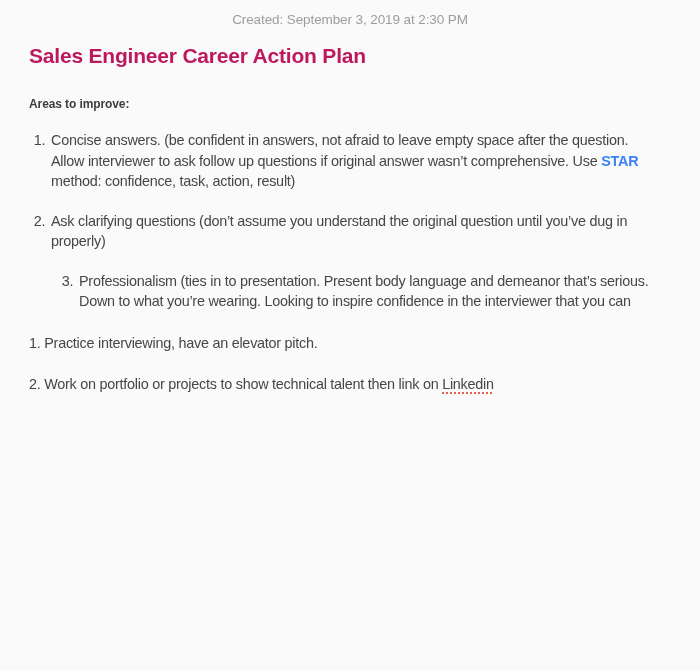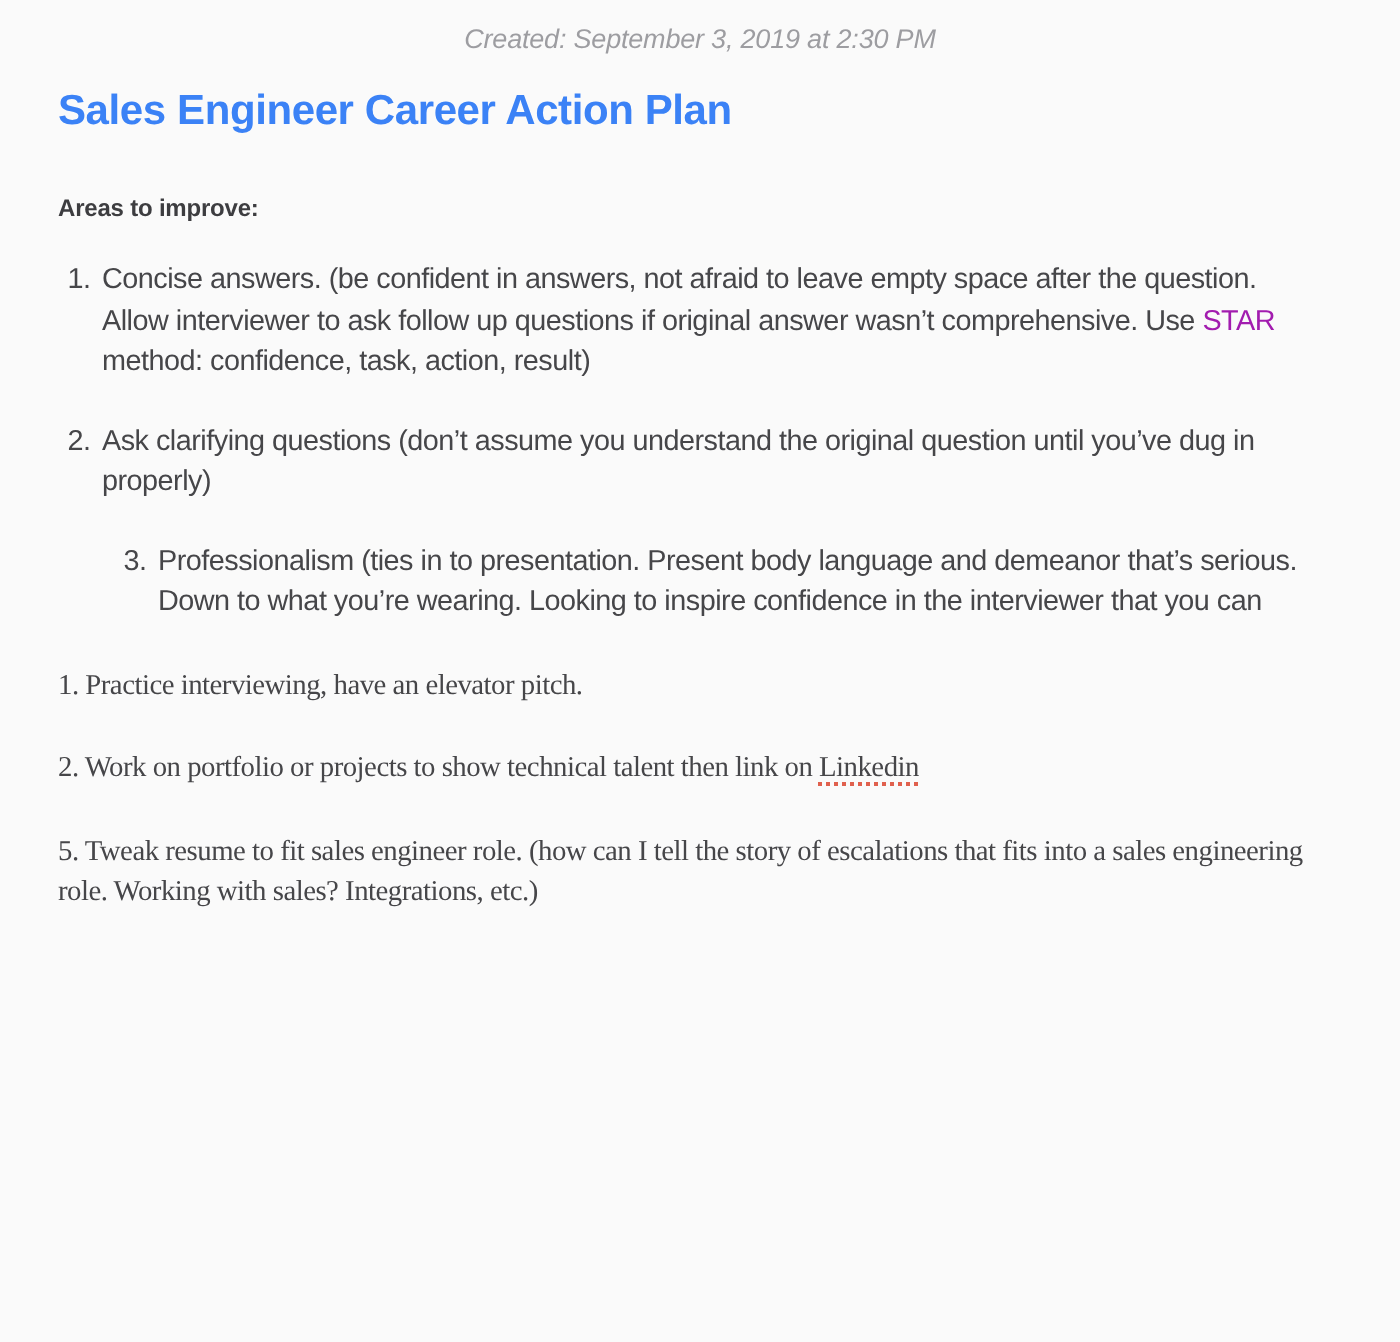"Created: September 3, 2019 at" .created { font-style: italic -> none }
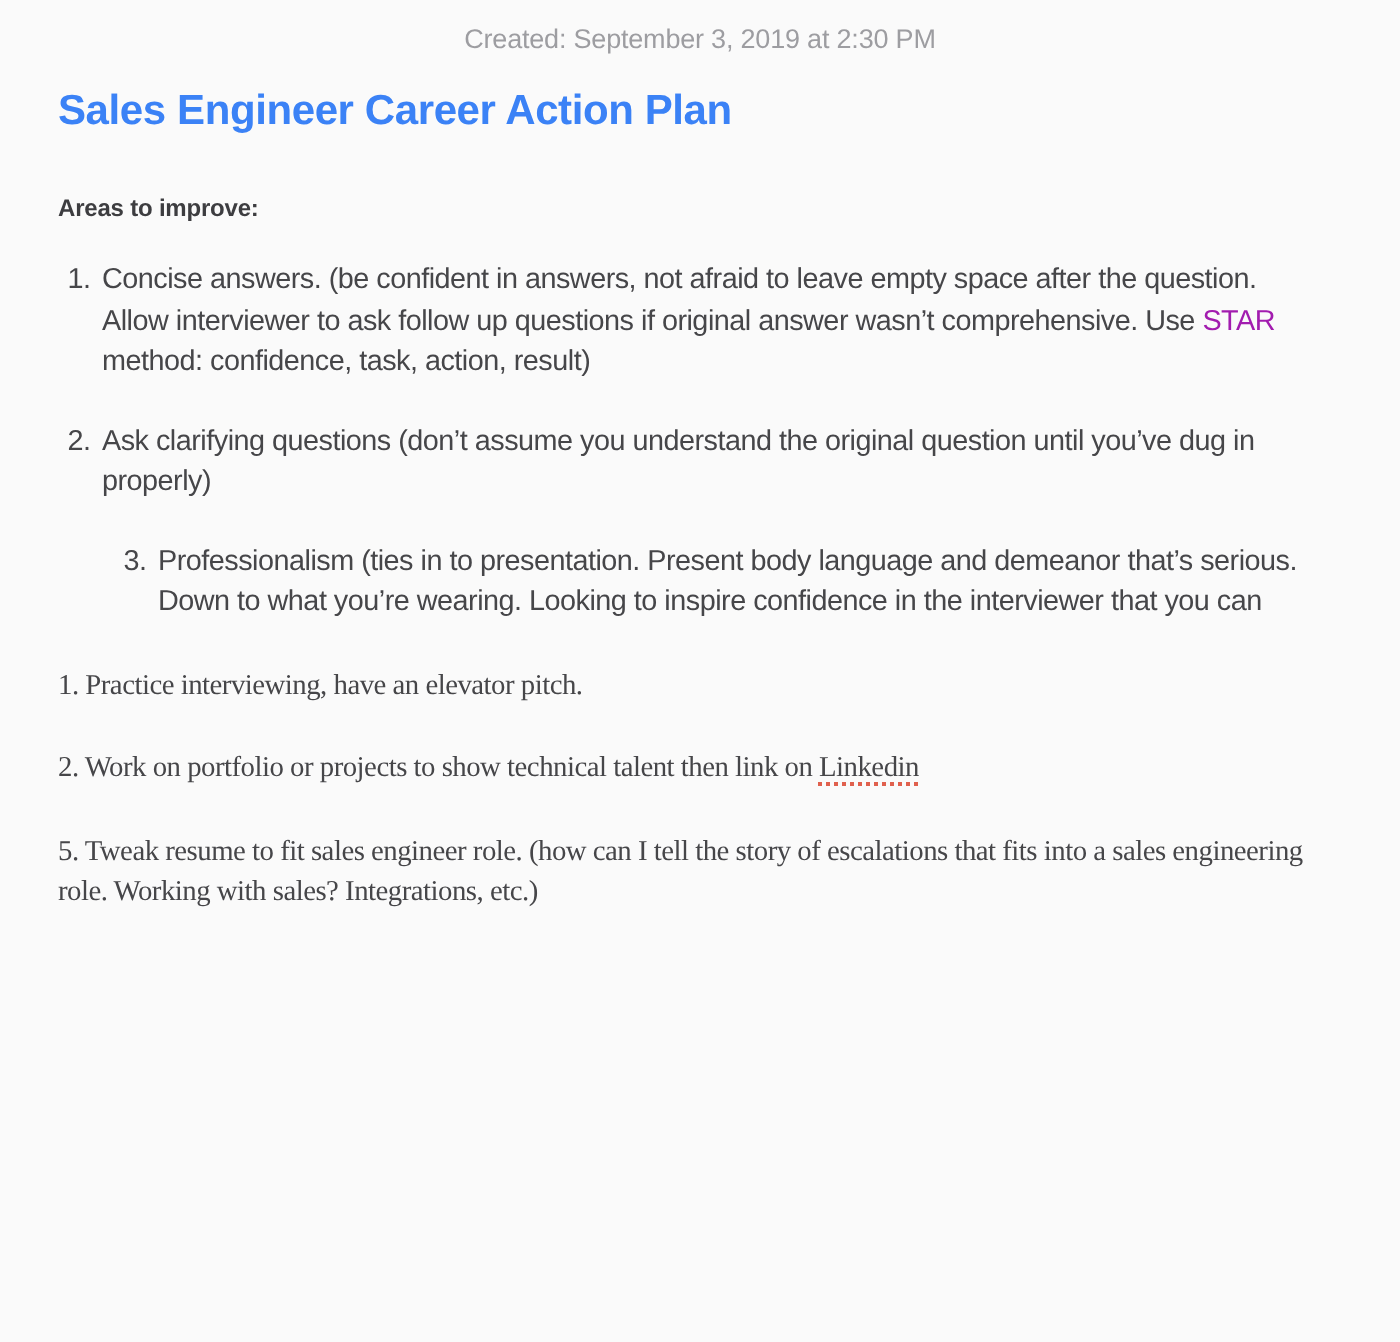"Sales Engineer Career Action Plan" .title { color: #3b82f6 -> #be185d }
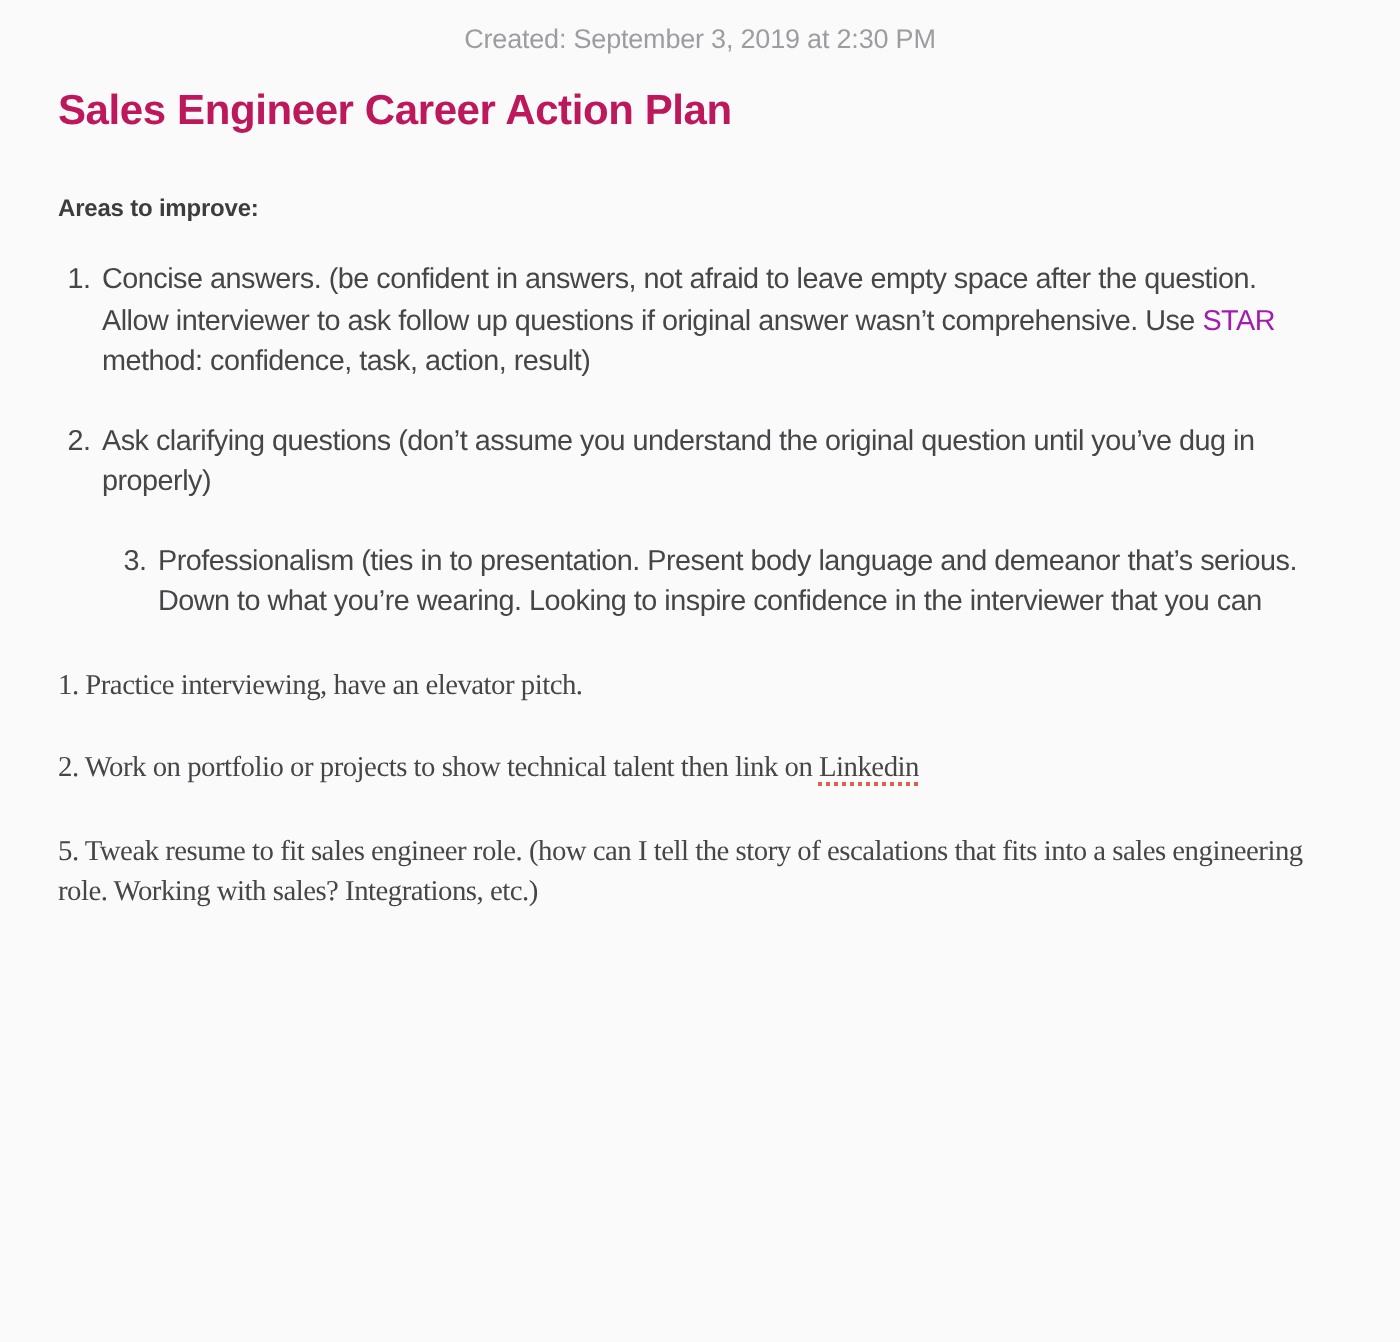"STAR" strong { color: #a21caf -> #3b82f6; font-weight: normal -> bold }
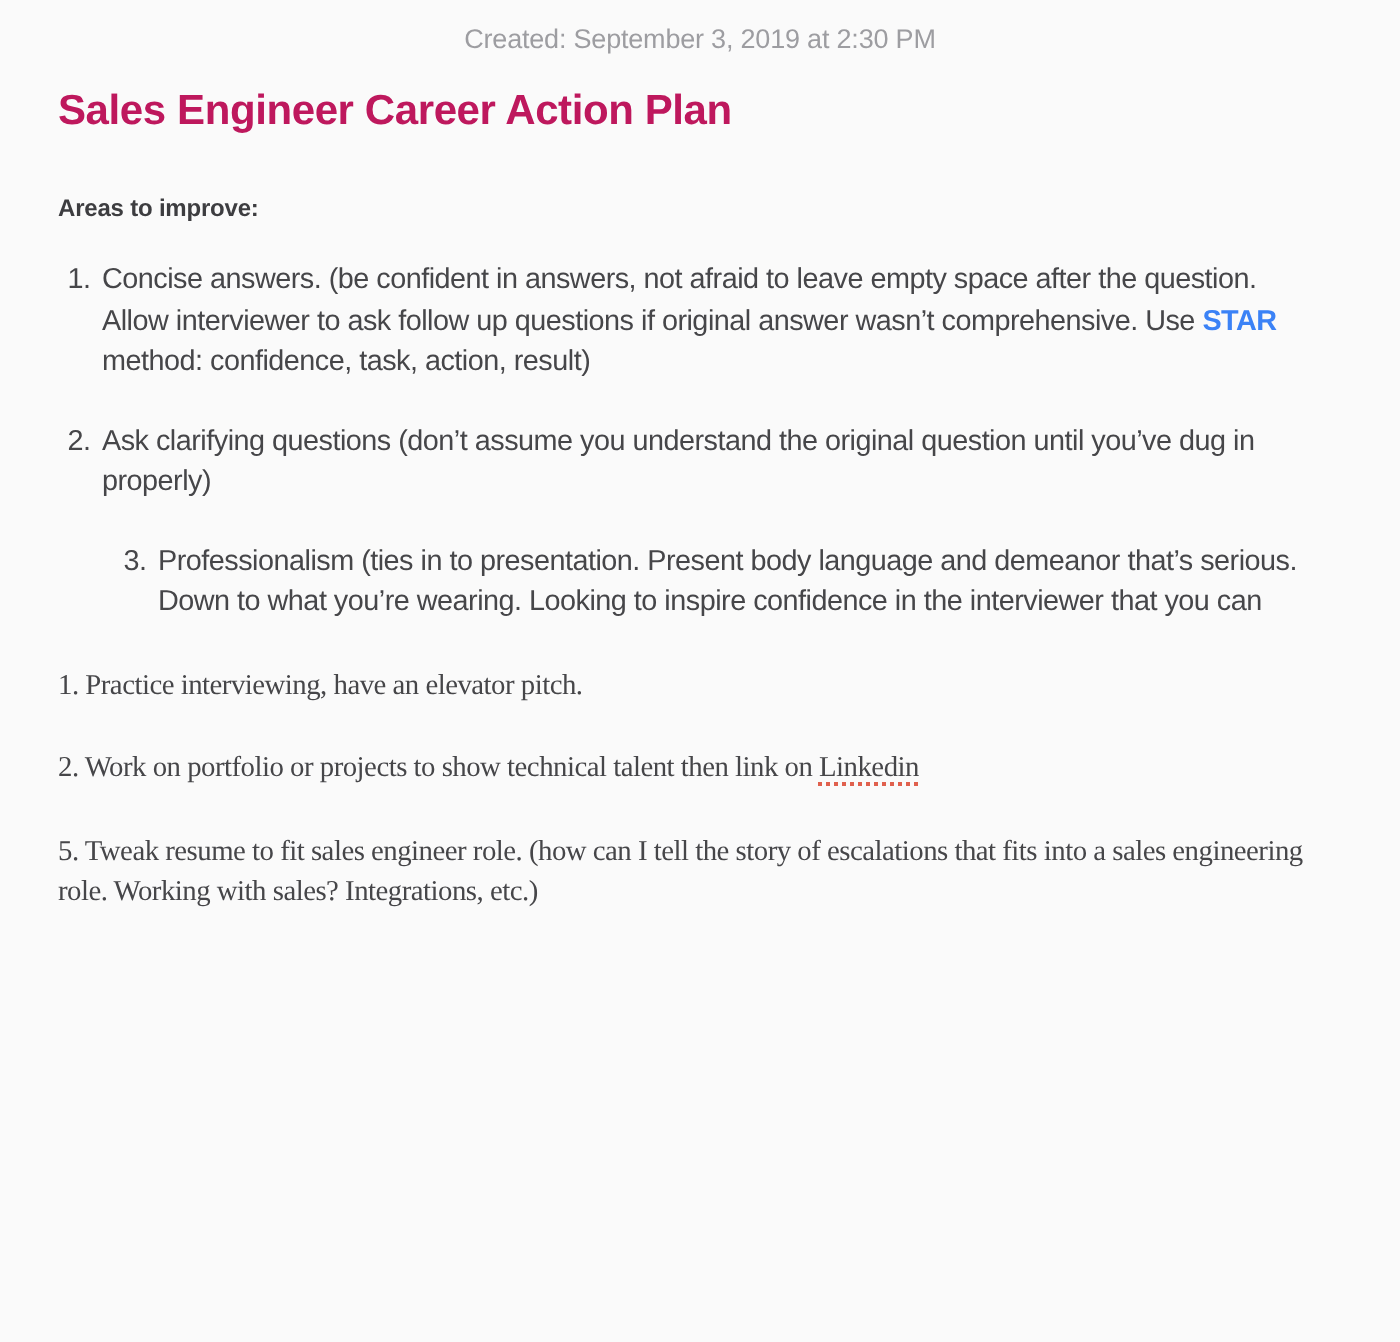"1. Practice interviewing, have an" .content p { font-family: Liberation Serif, serif -> none }
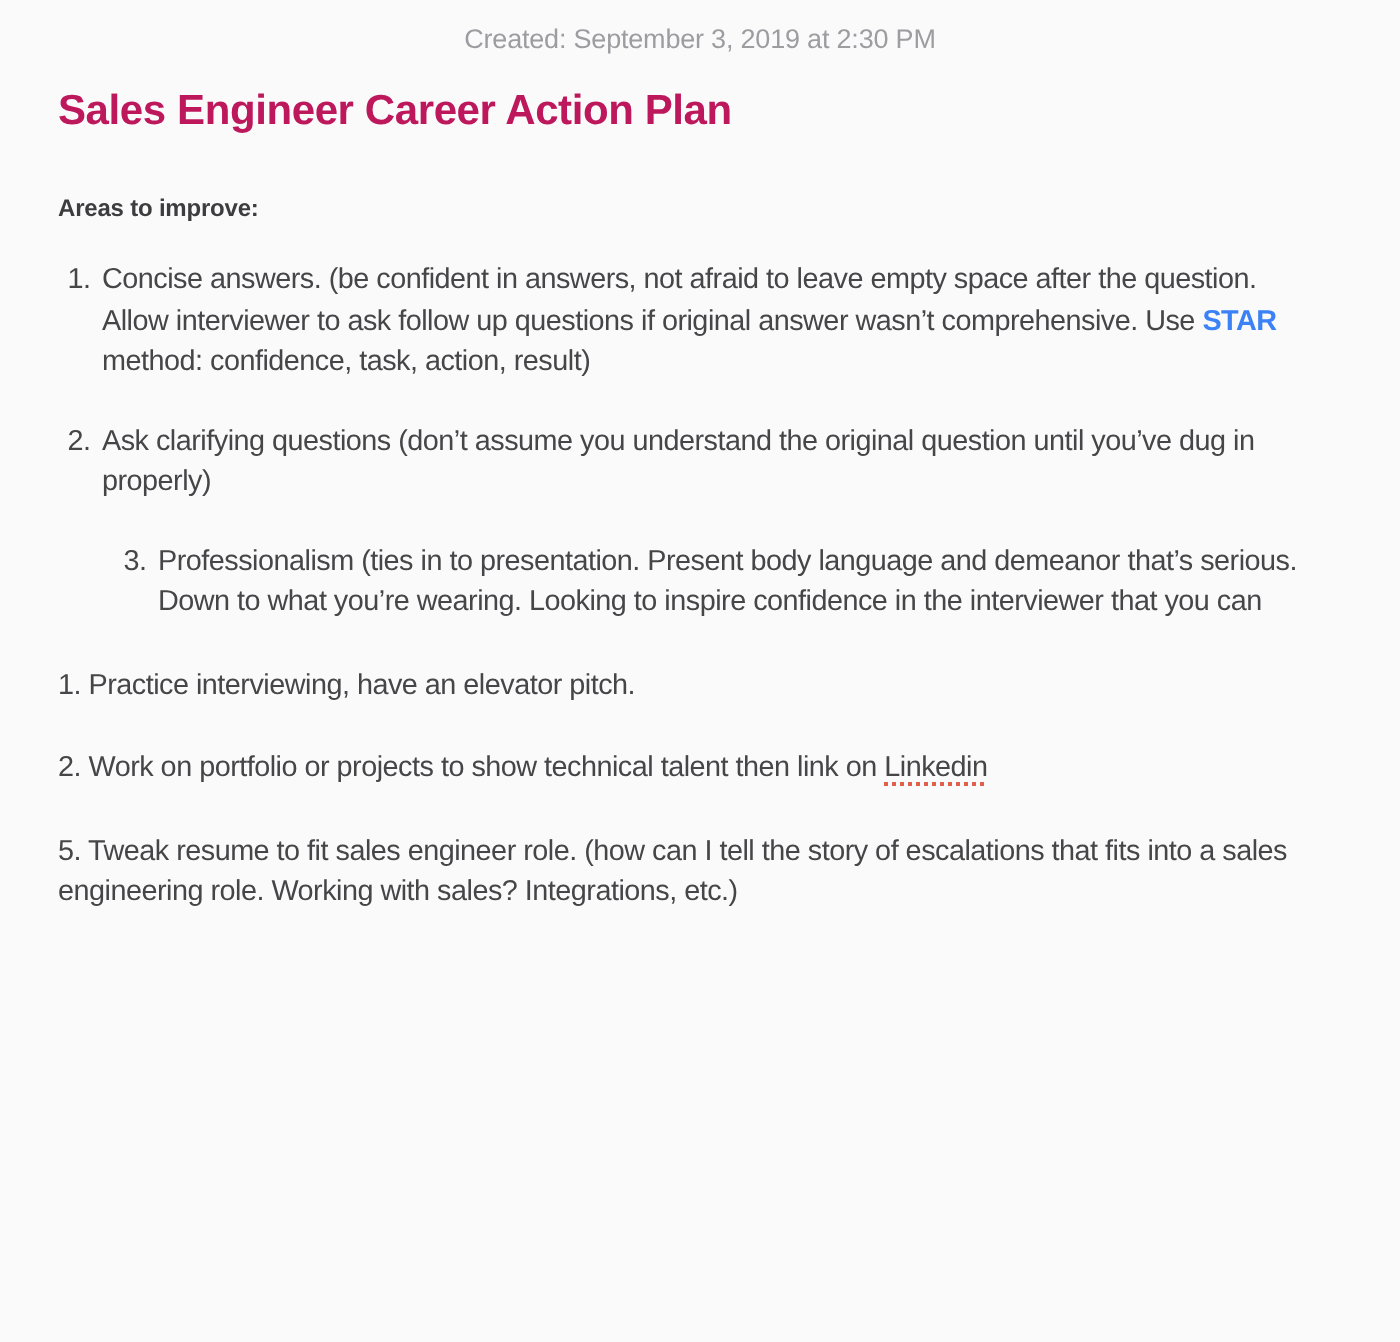"5. Tweak resume to fit" p.body-text { html: <p>5. Tweak resume to fit sales engineer role. (how can I tell the story of escalations that fits into a sales engineering role. Working with sales? Integrations, etc.)</p> -> none }
